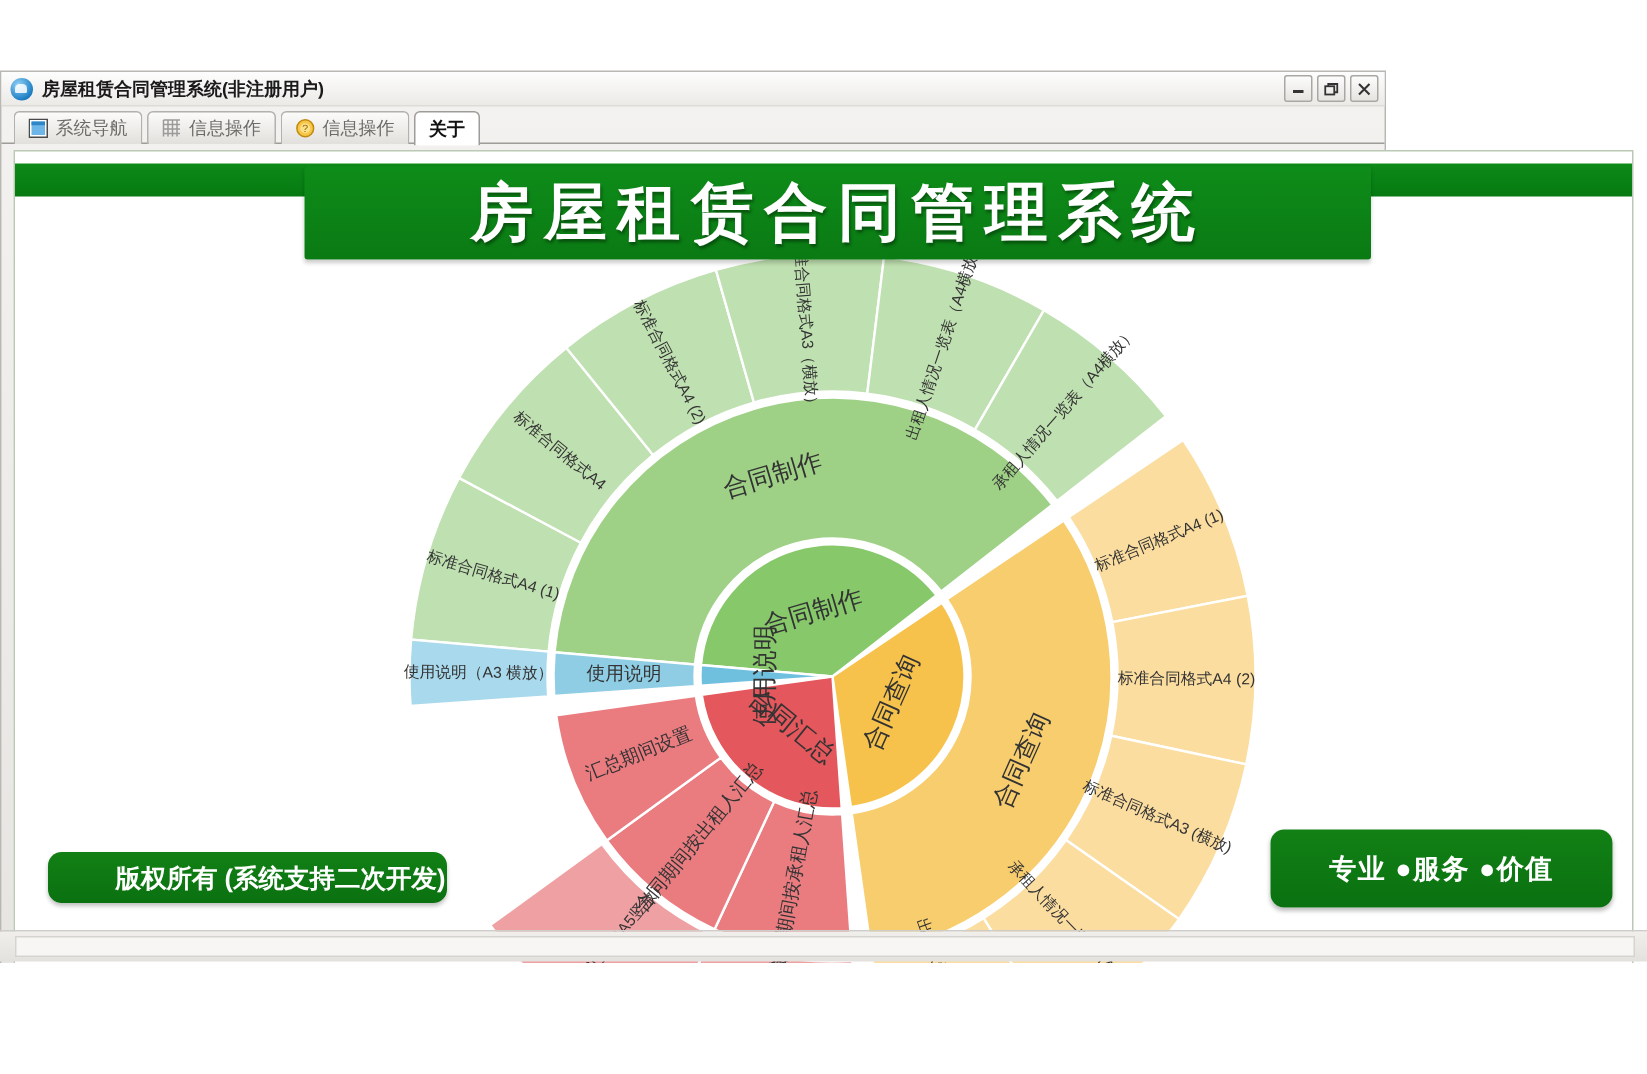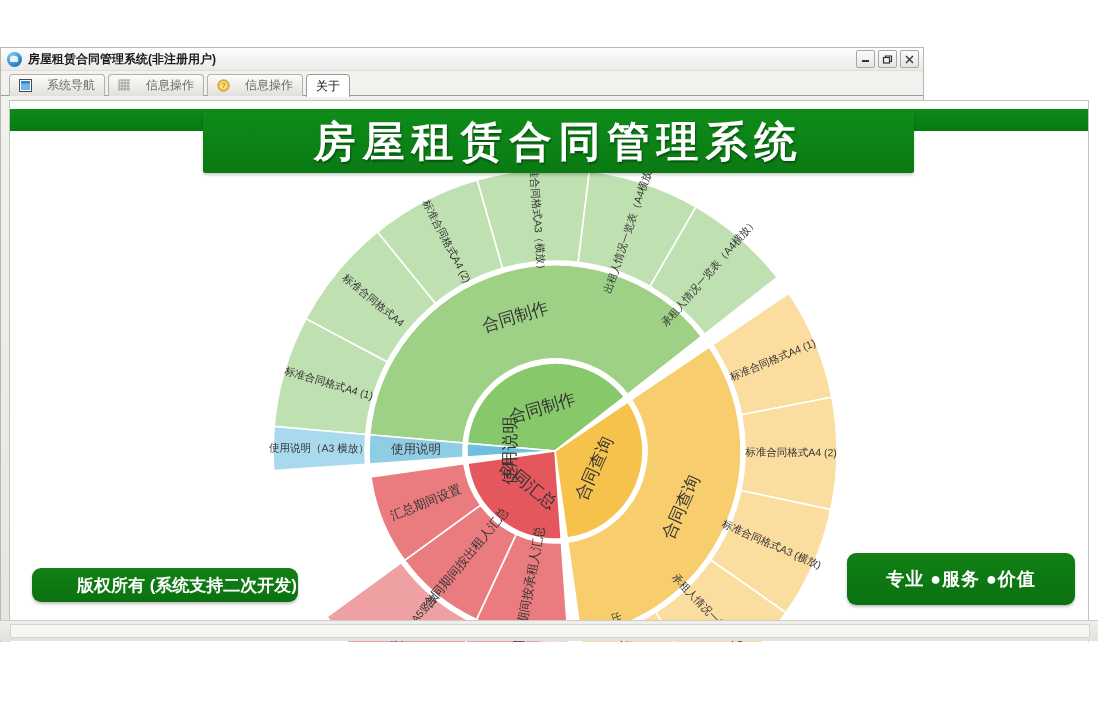"系统导航" .tab { gap: 15px -> 5px }
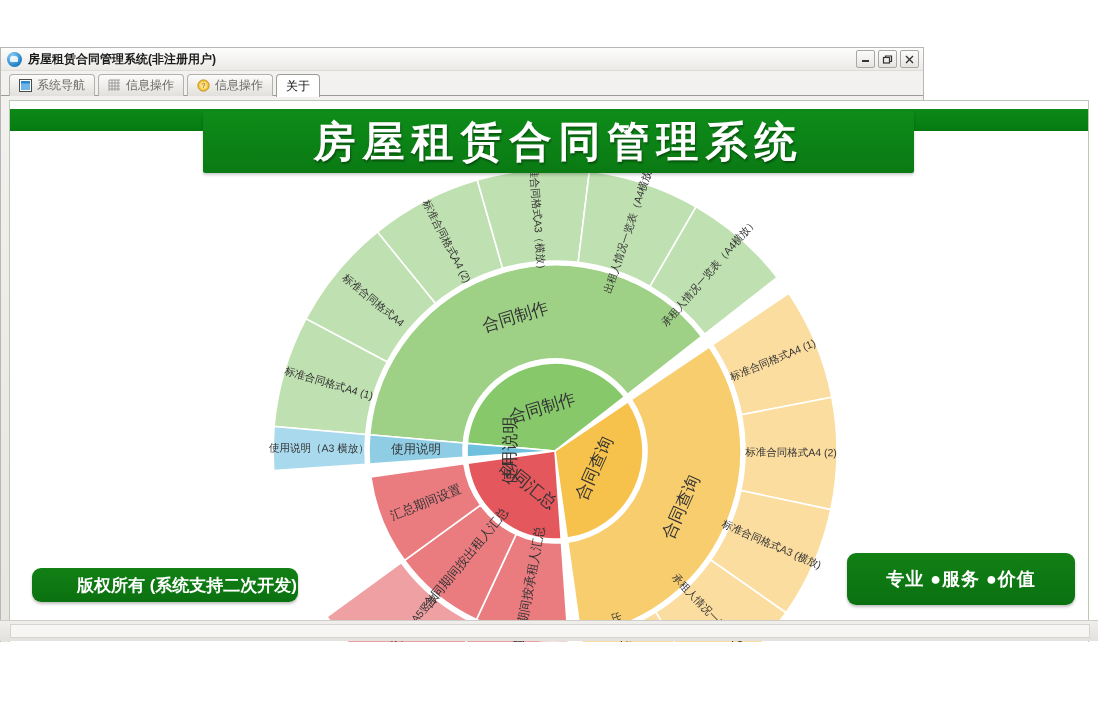"关于" .tab.active { font-weight: normal -> bold }
